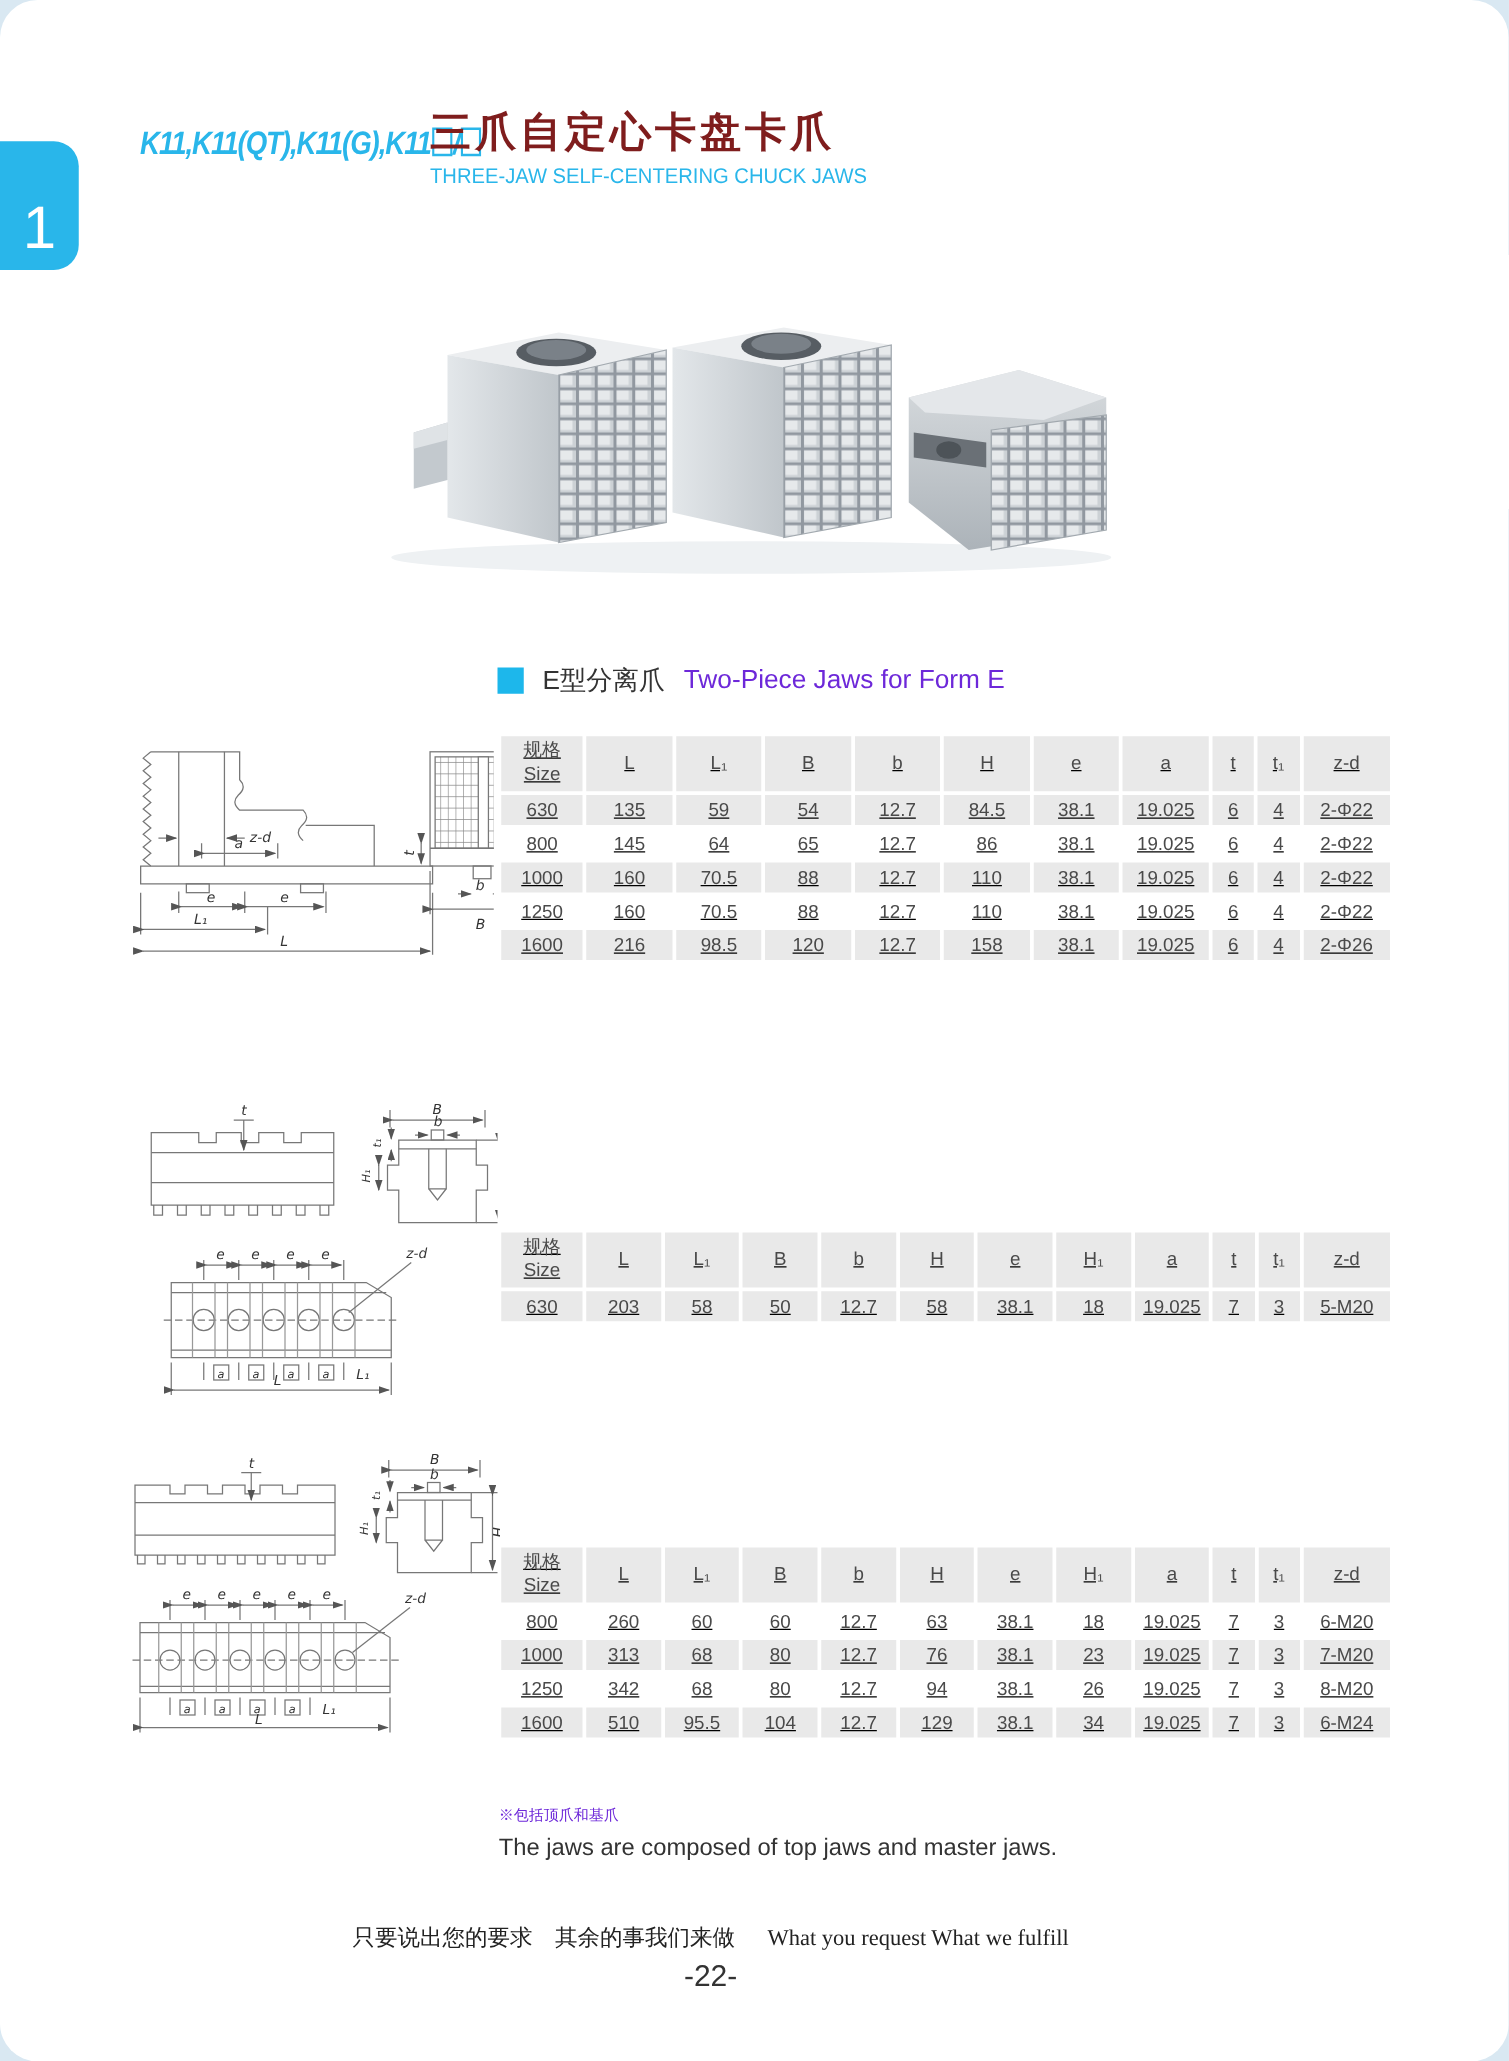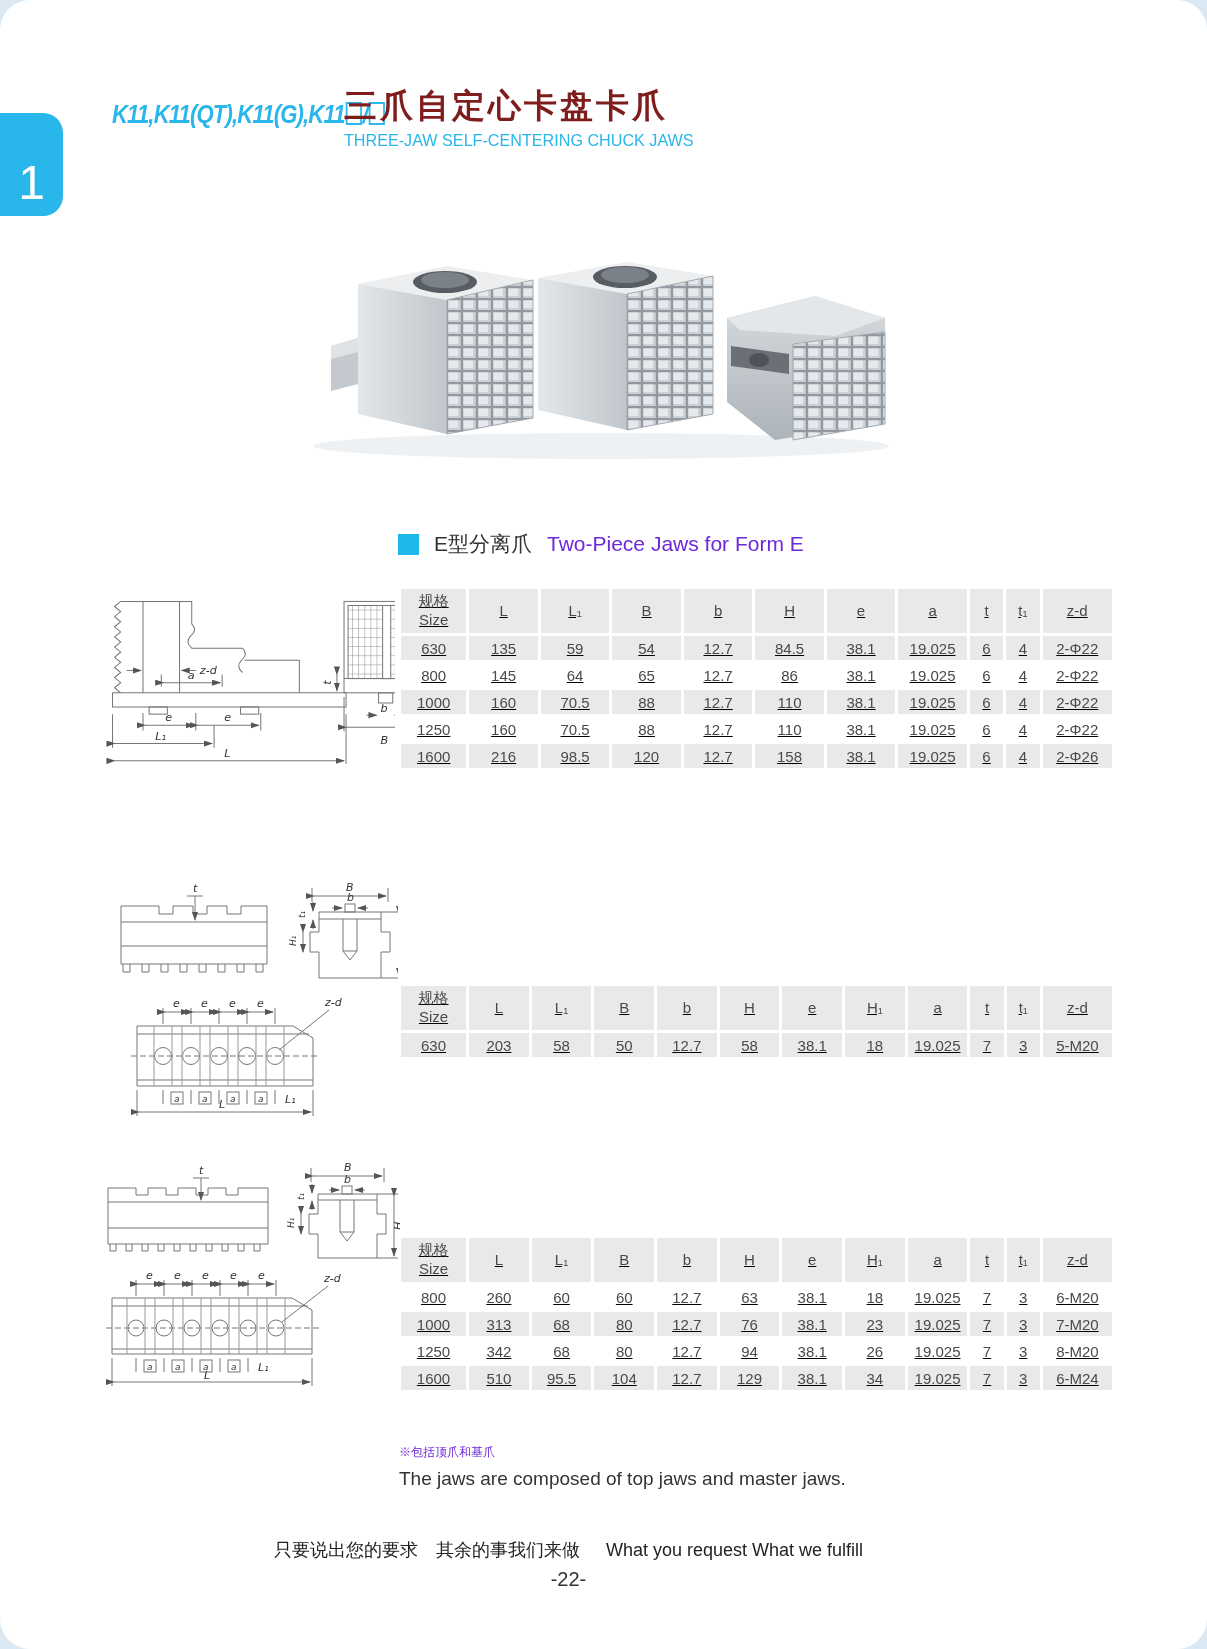"What you request What we" .slogan .en { font-family: none -> Liberation Serif, serif }
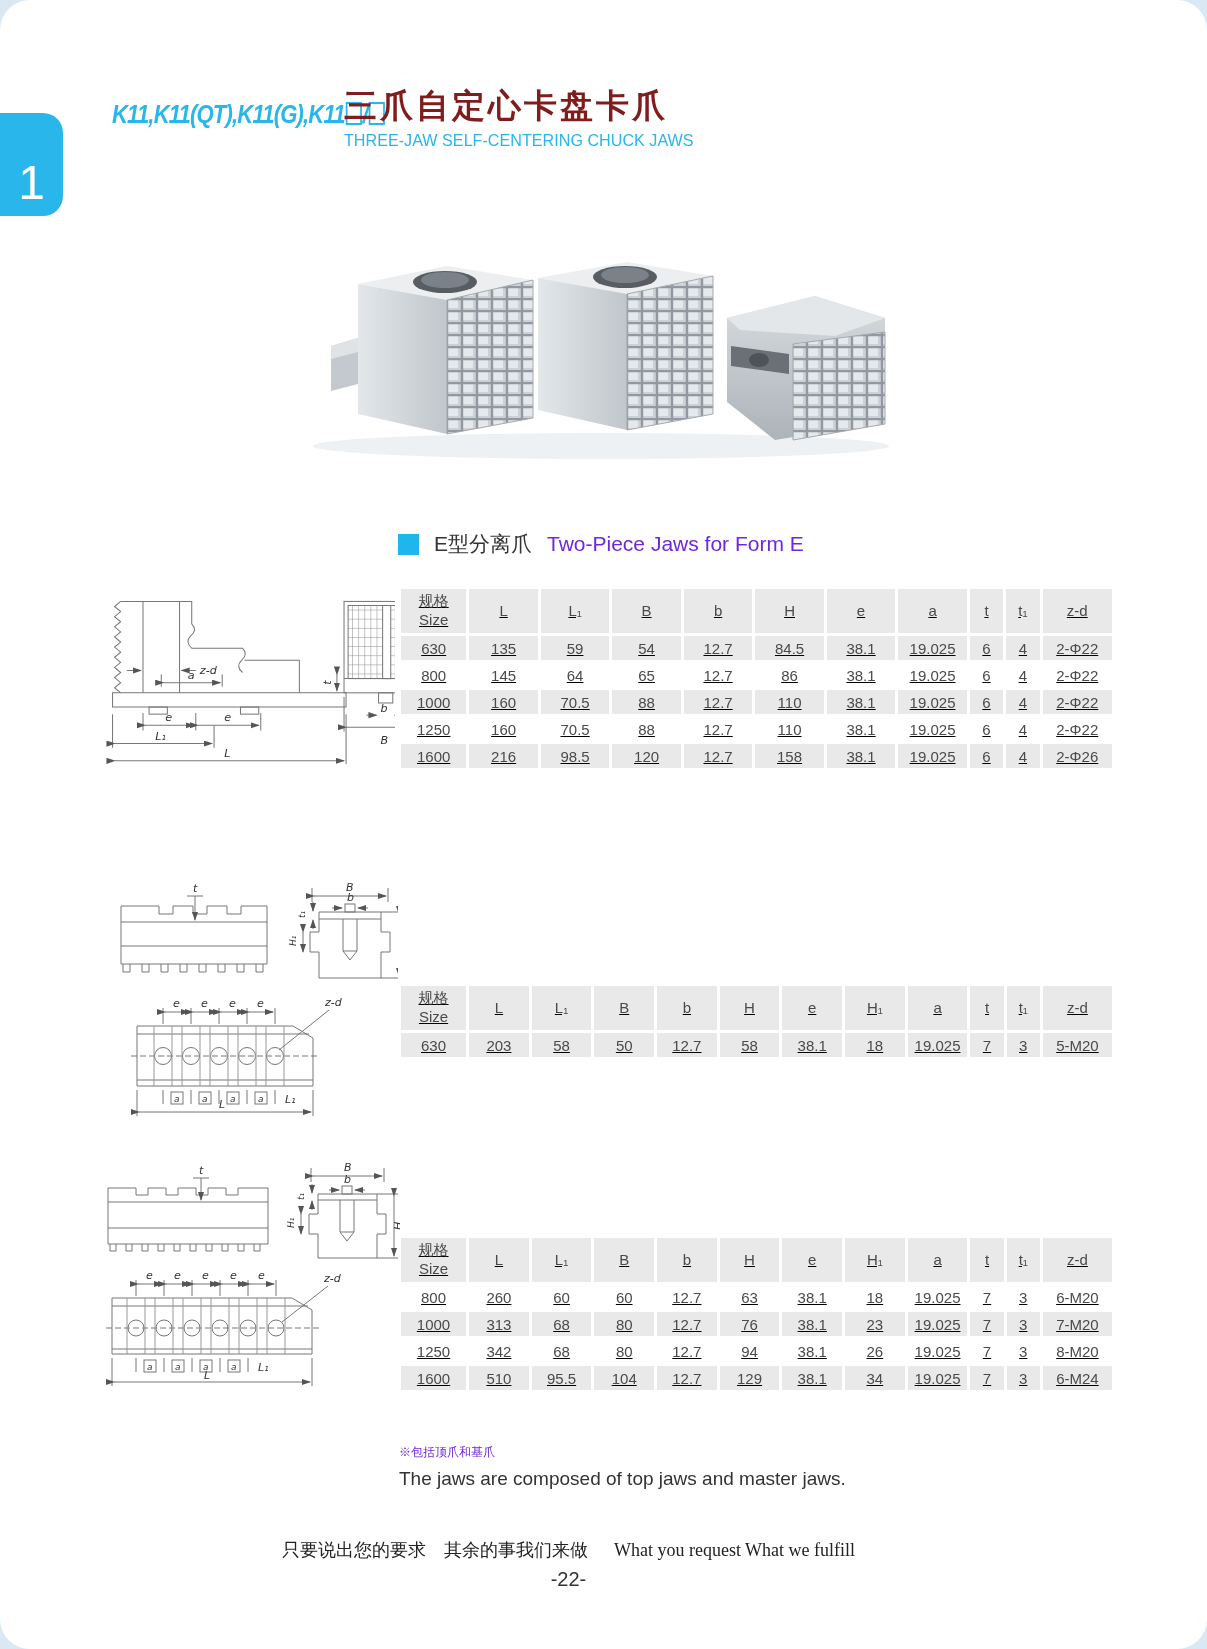"-22-" .pageno { font-size: 20px -> 24px }
